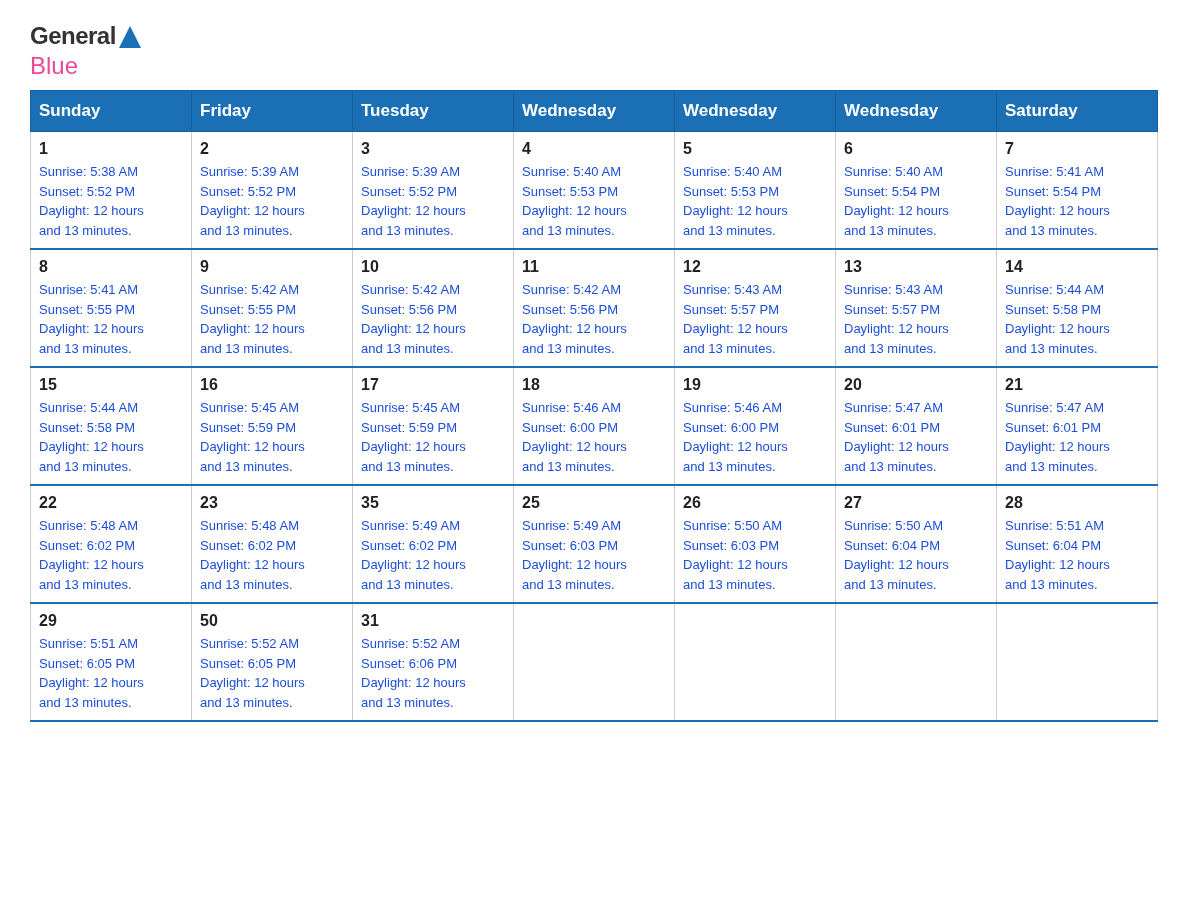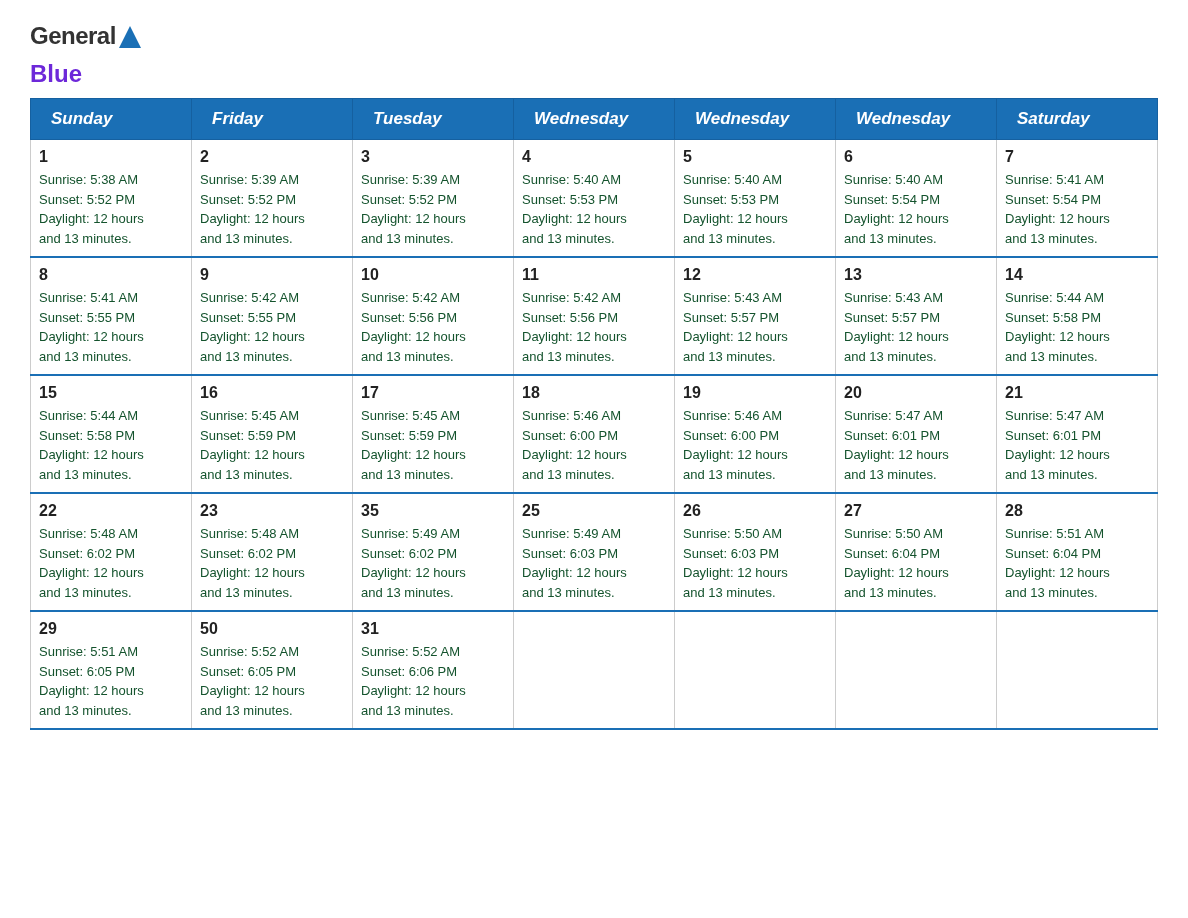"General" .logo-wrapper { gap: 8px -> none }
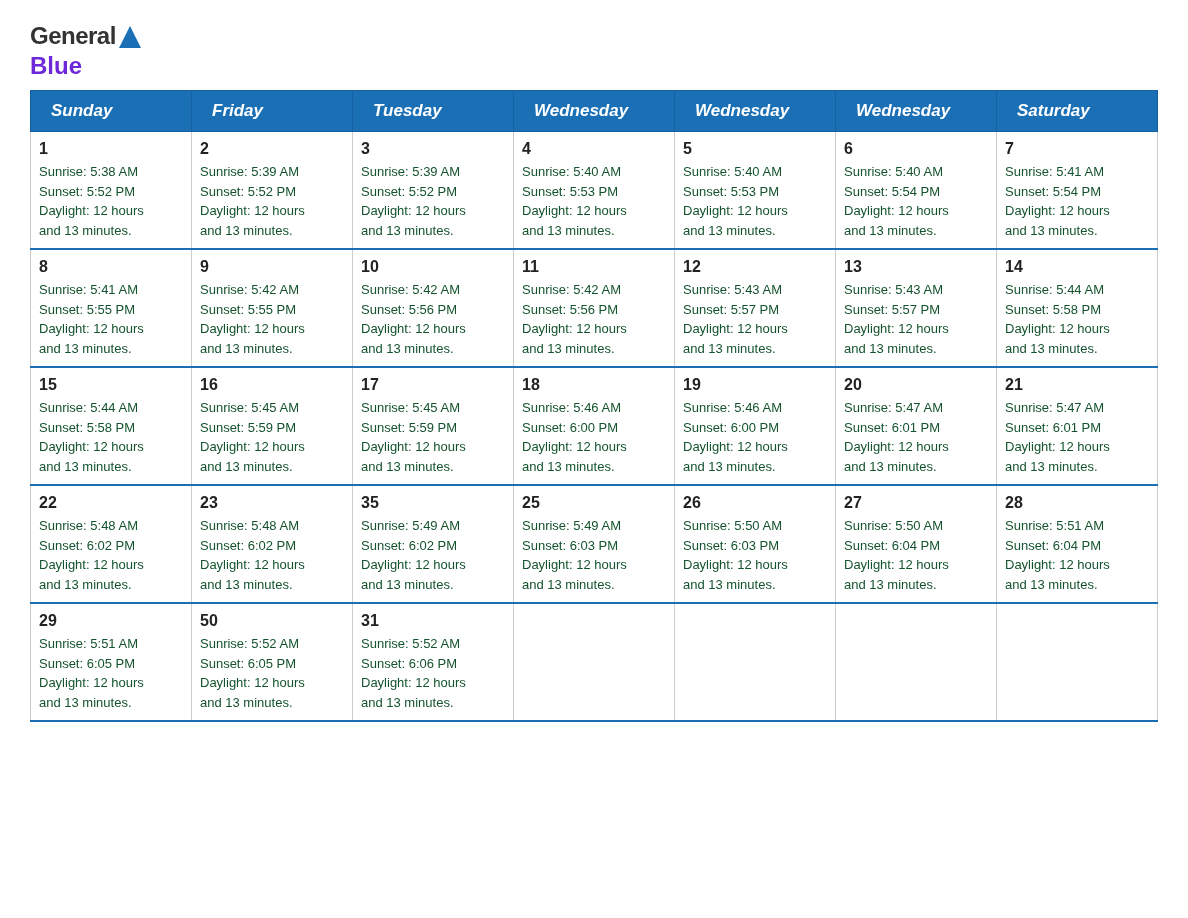"Blue" span { color: #6d28d9 -> #ec4899; font-weight: bold -> normal }
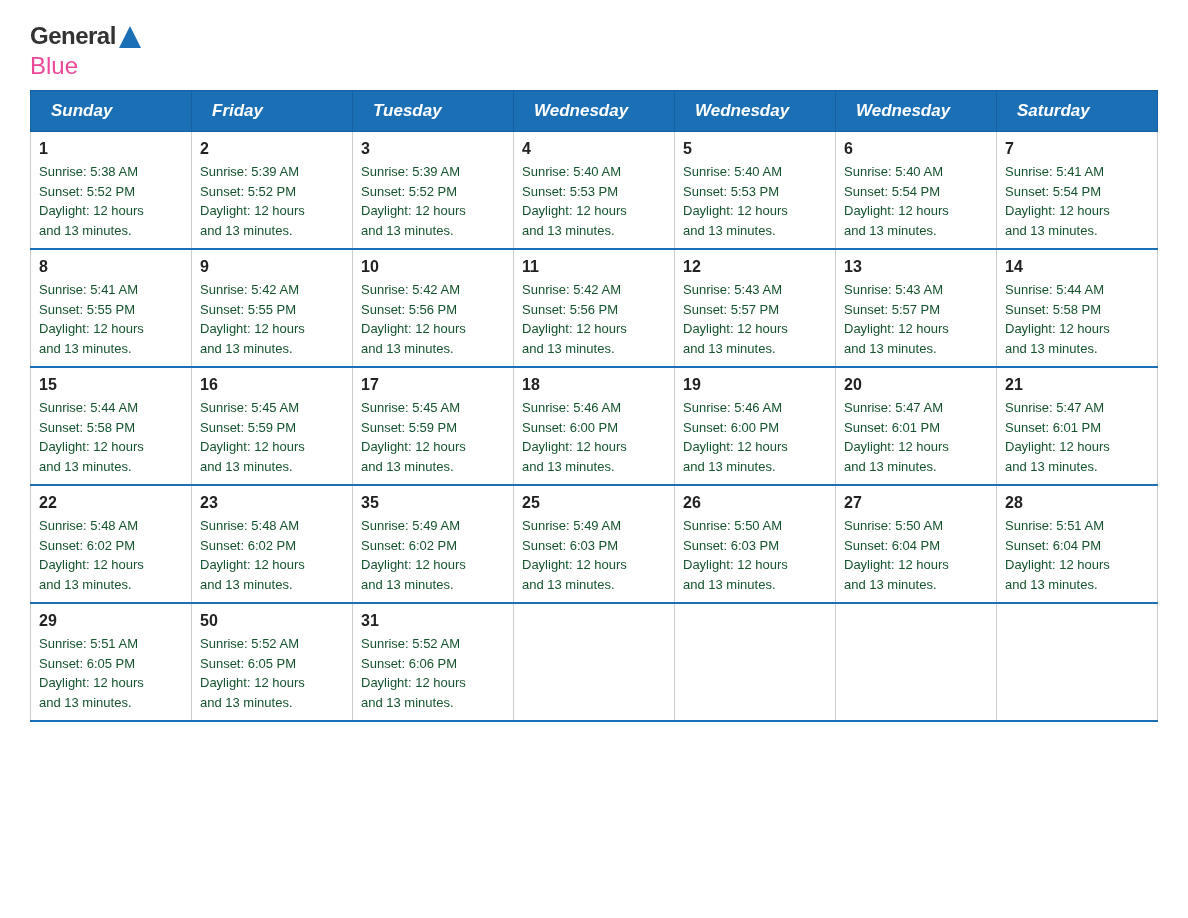"Sunday" thead th { font-style: italic -> none; padding: 10px 20px -> 10px 8px }
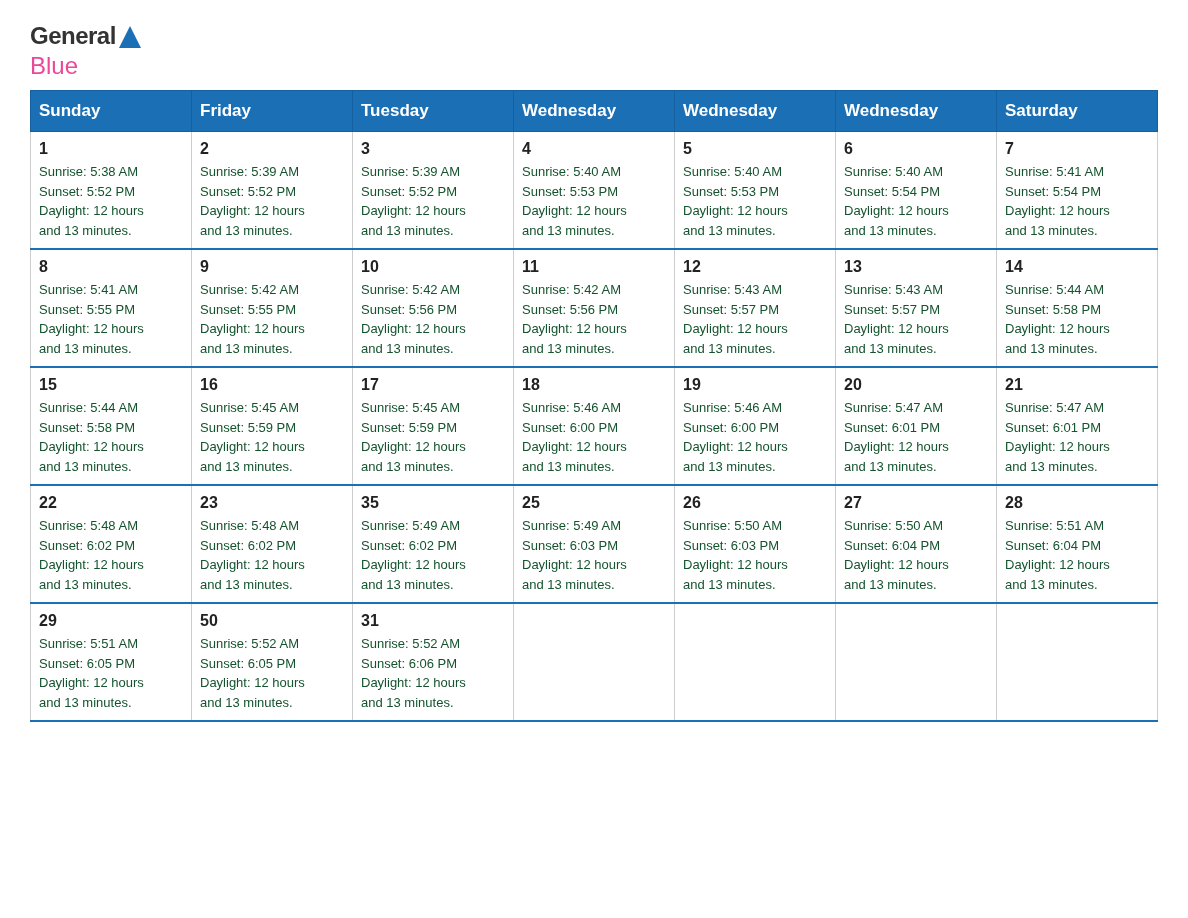"Sunrise: 5:38 AM" .day-info { color: #14532d -> #1d4ed8 }
